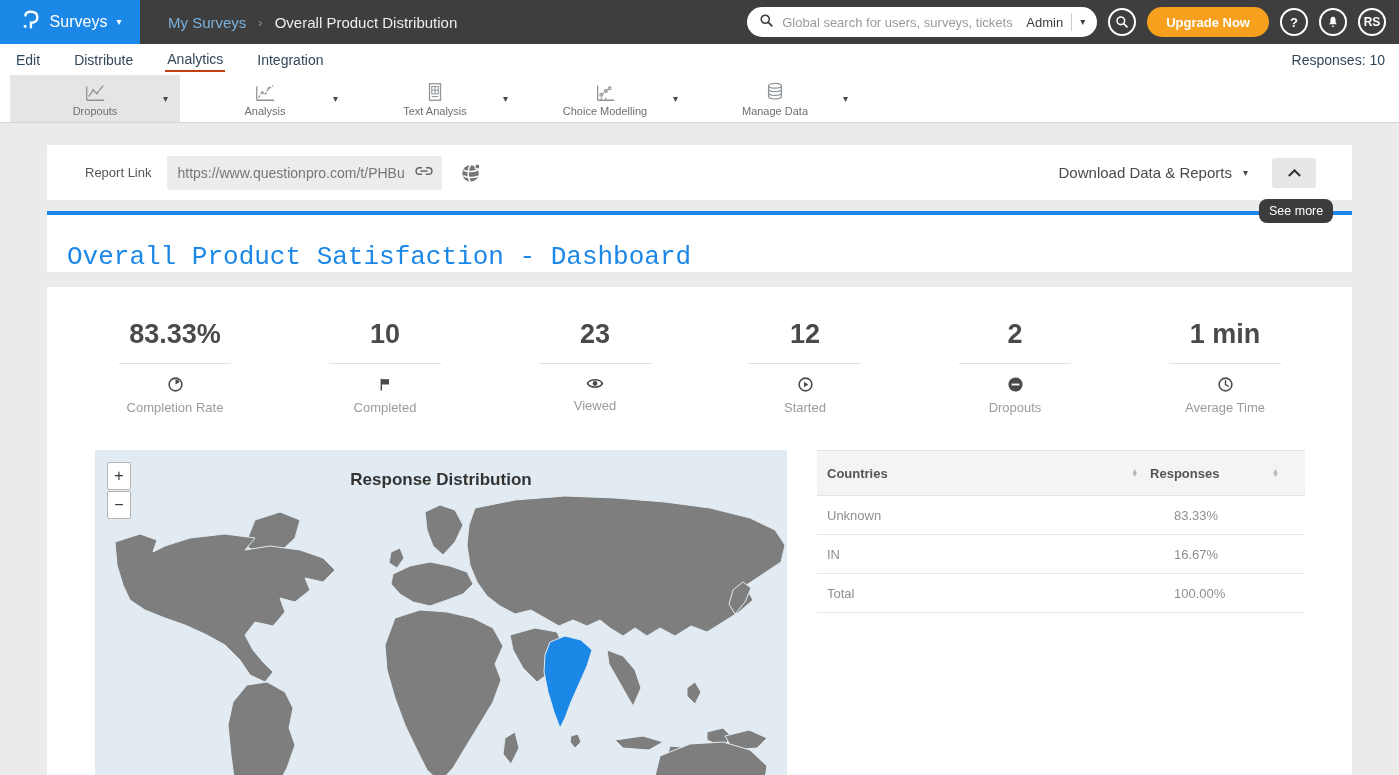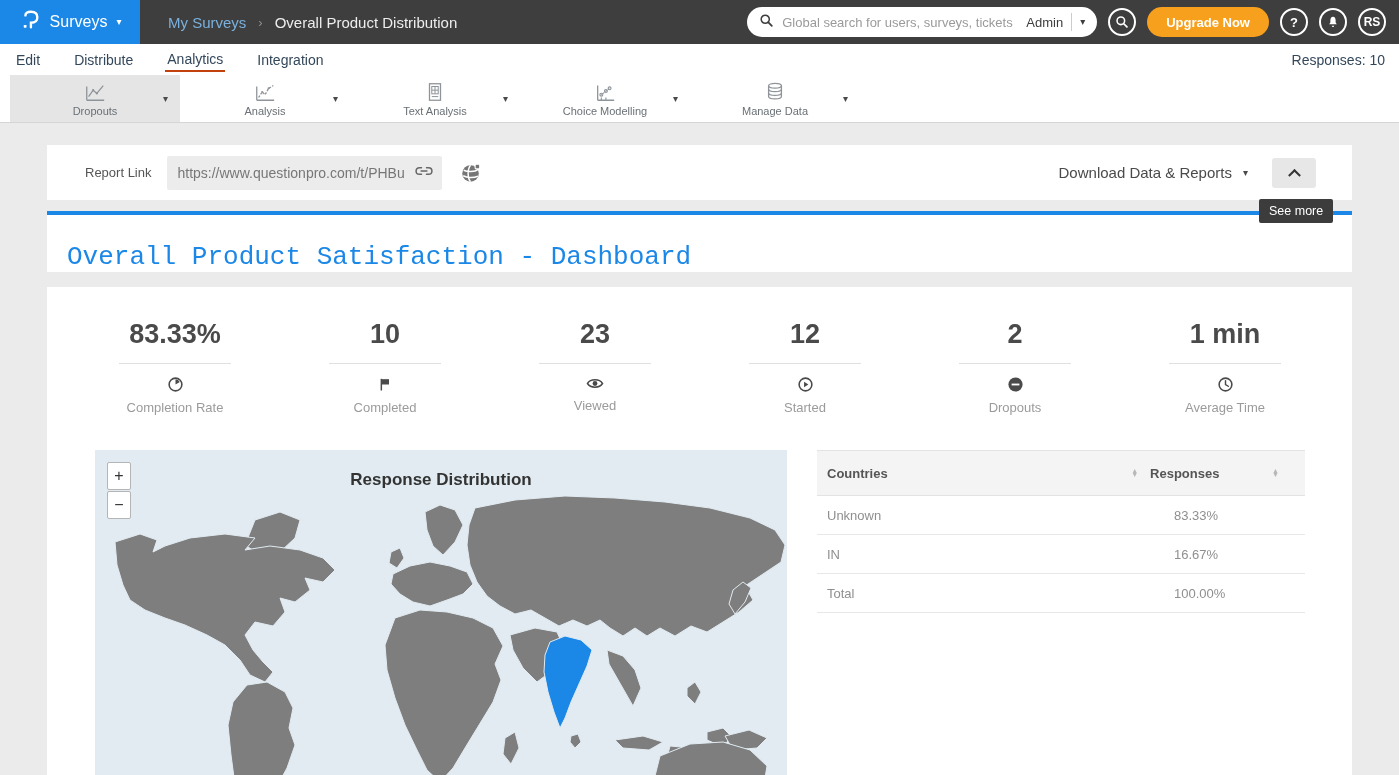"See more" .tooltip { border-radius: 2px -> 8px }
